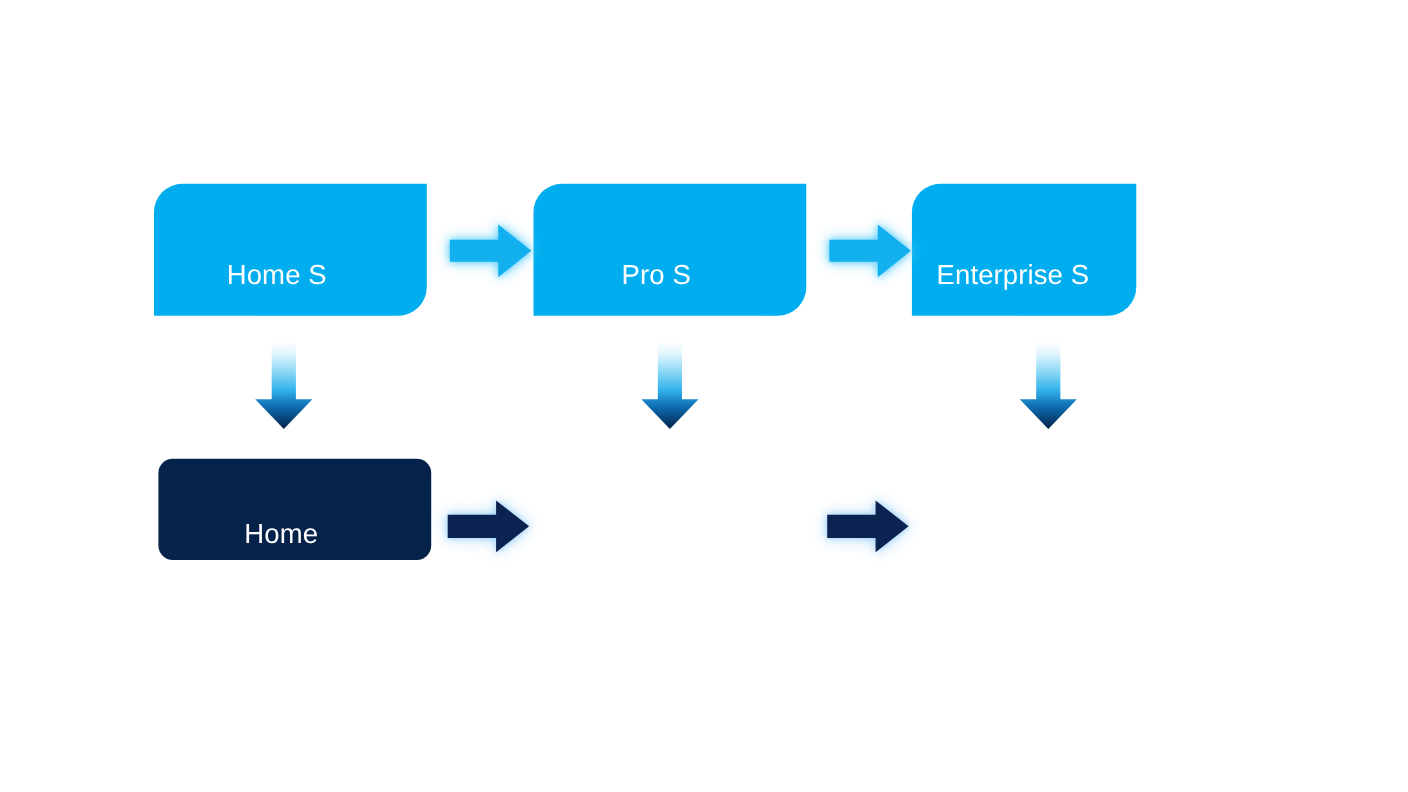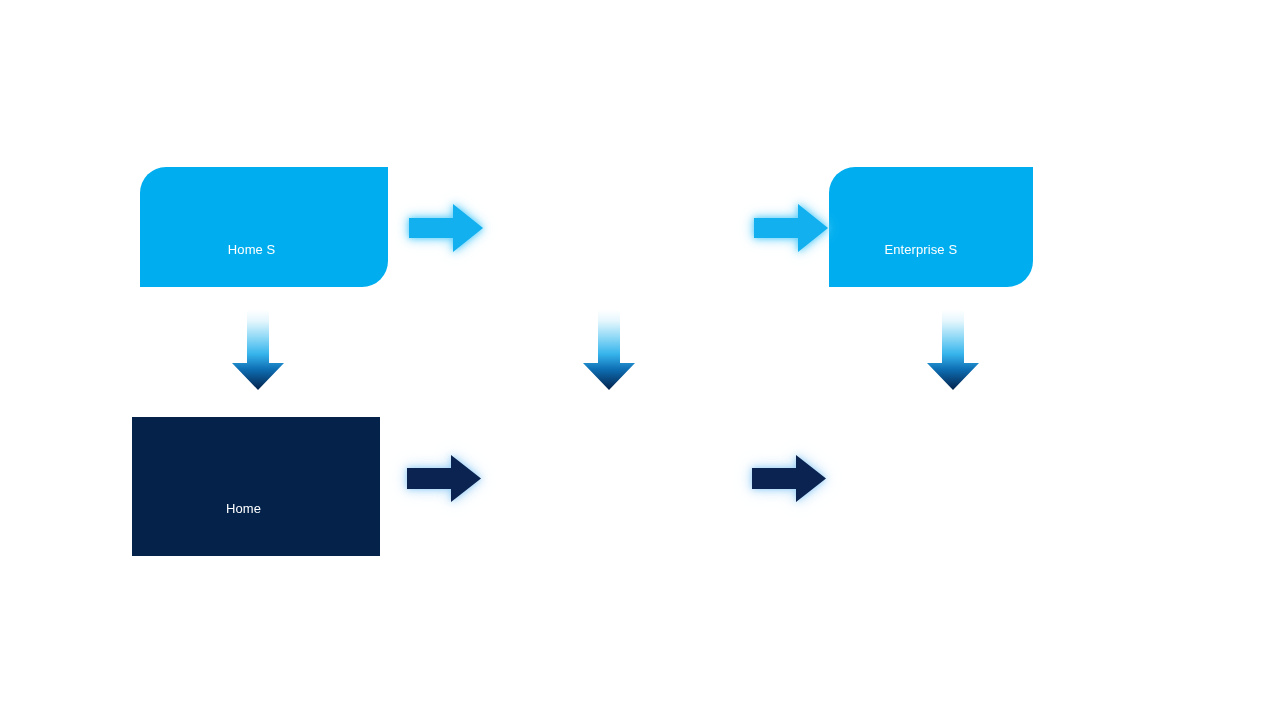"Home S" .node .node-label { font-size: 13px -> 25px }
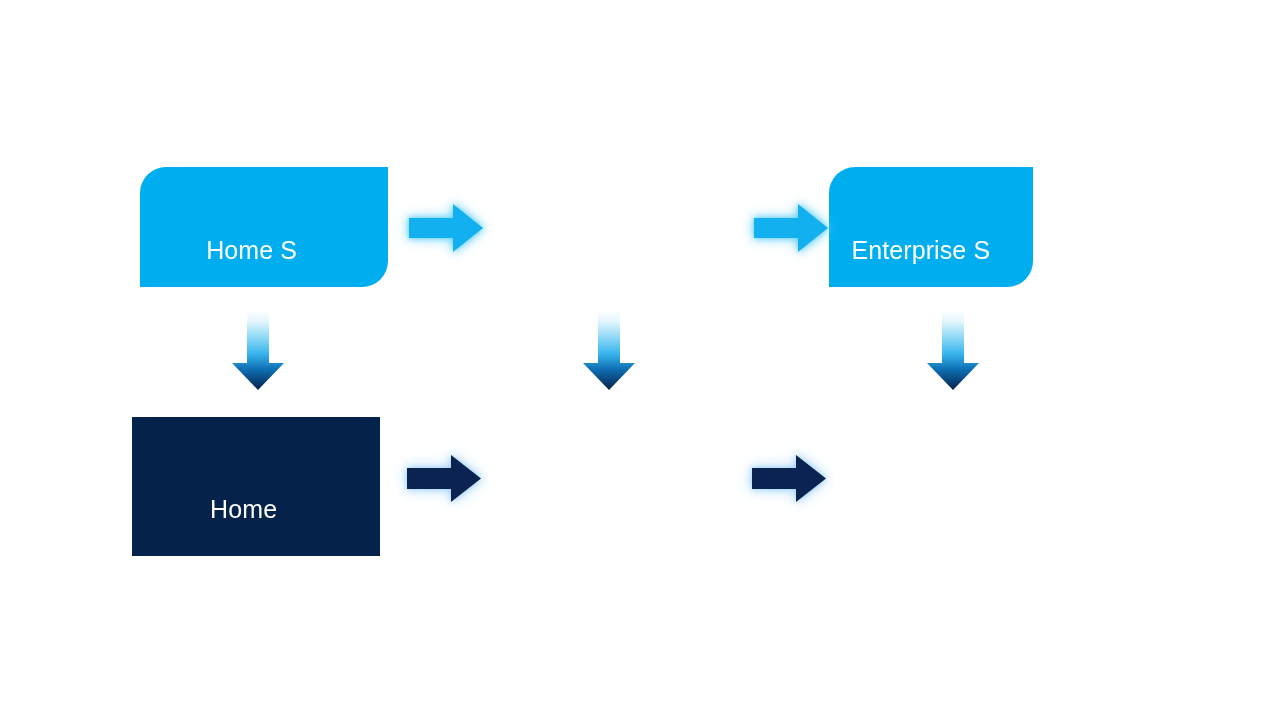"Pro S" div.node { html: none -> <div> <div> <span>Pro S</span> </div> </div> }
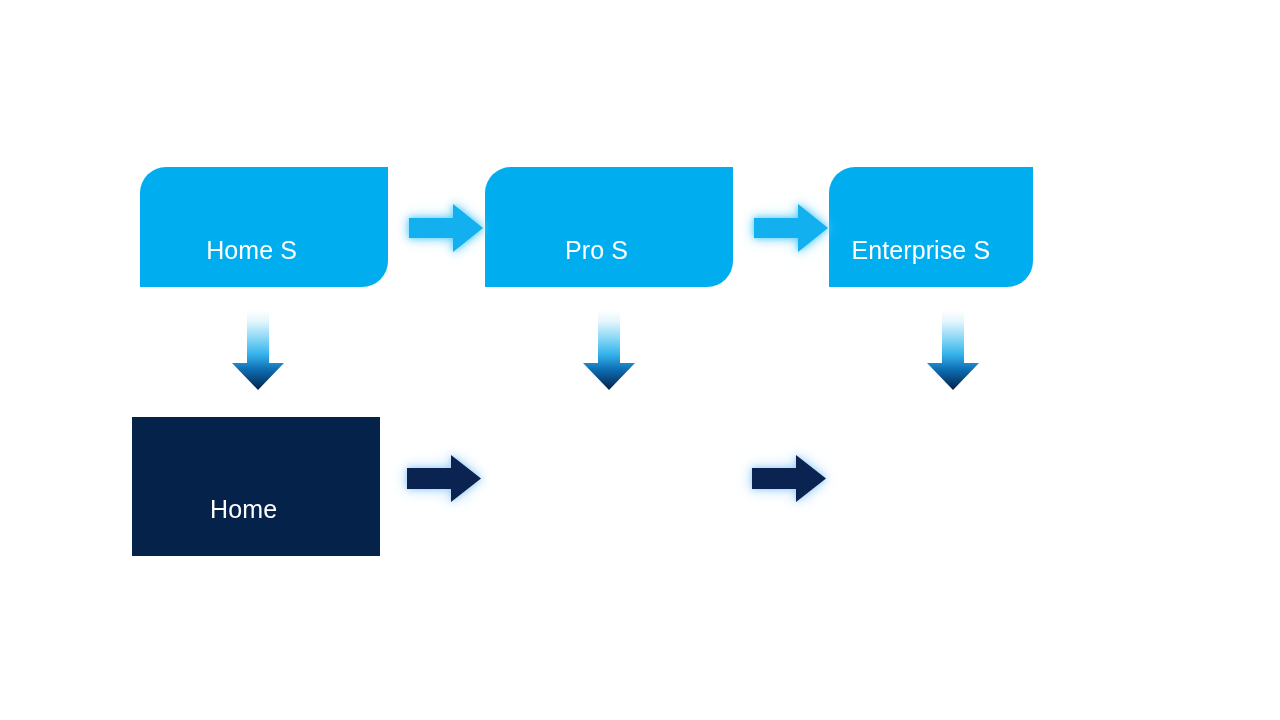"Home" div.node { border-radius: none -> 13px; height: 139px -> 92px; left: 132px -> 144px }
